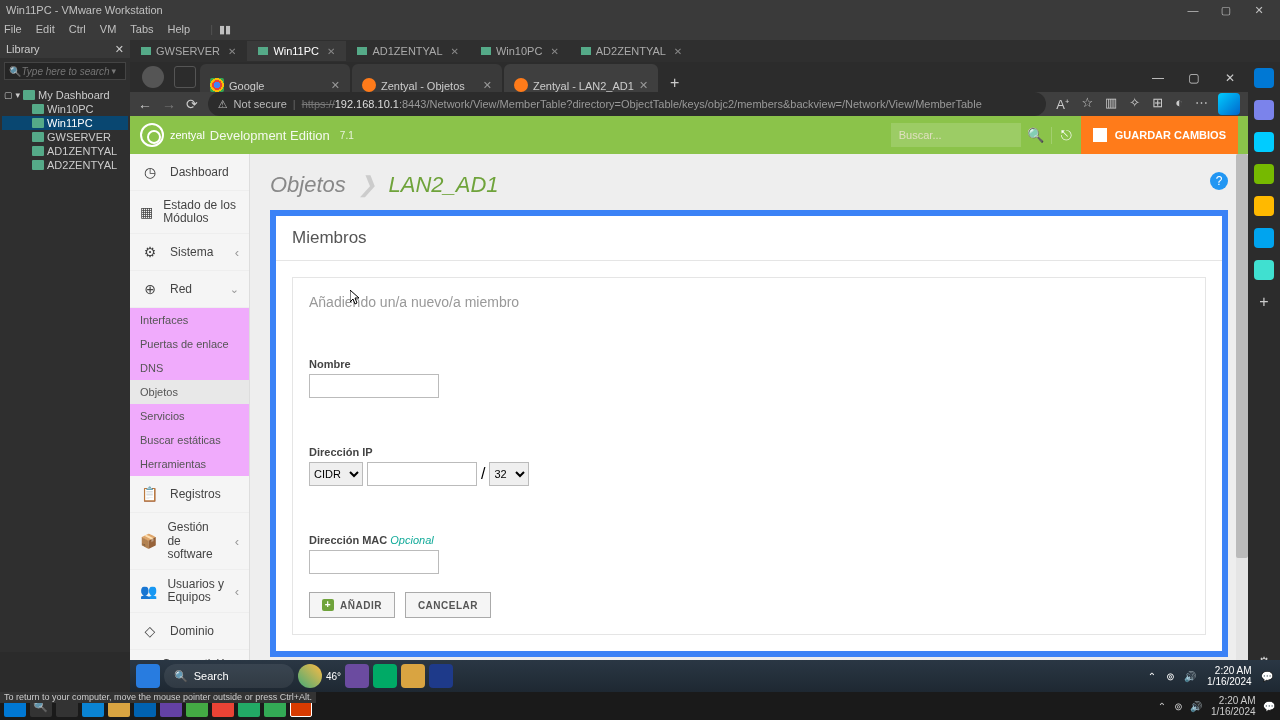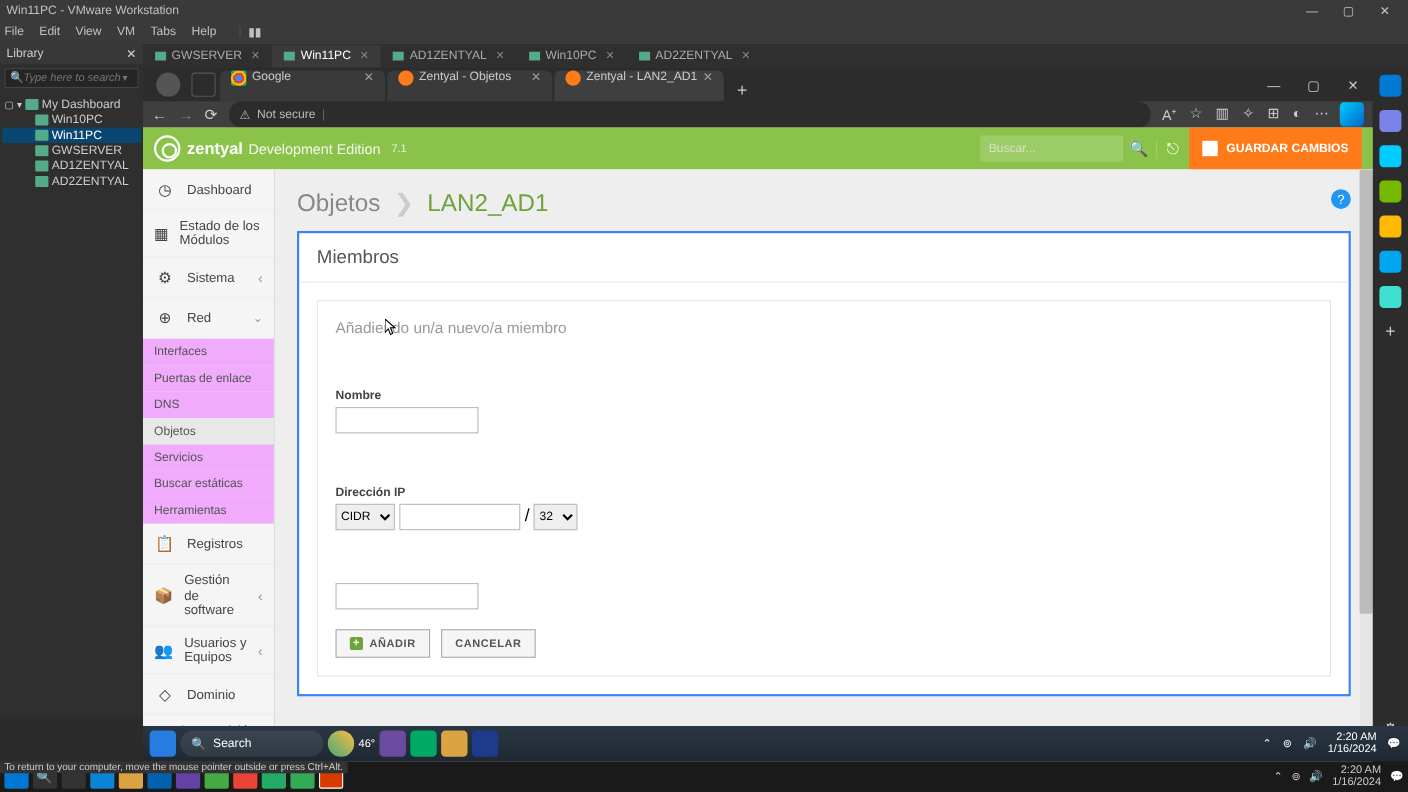"View" span { text: View -> Ctrl }
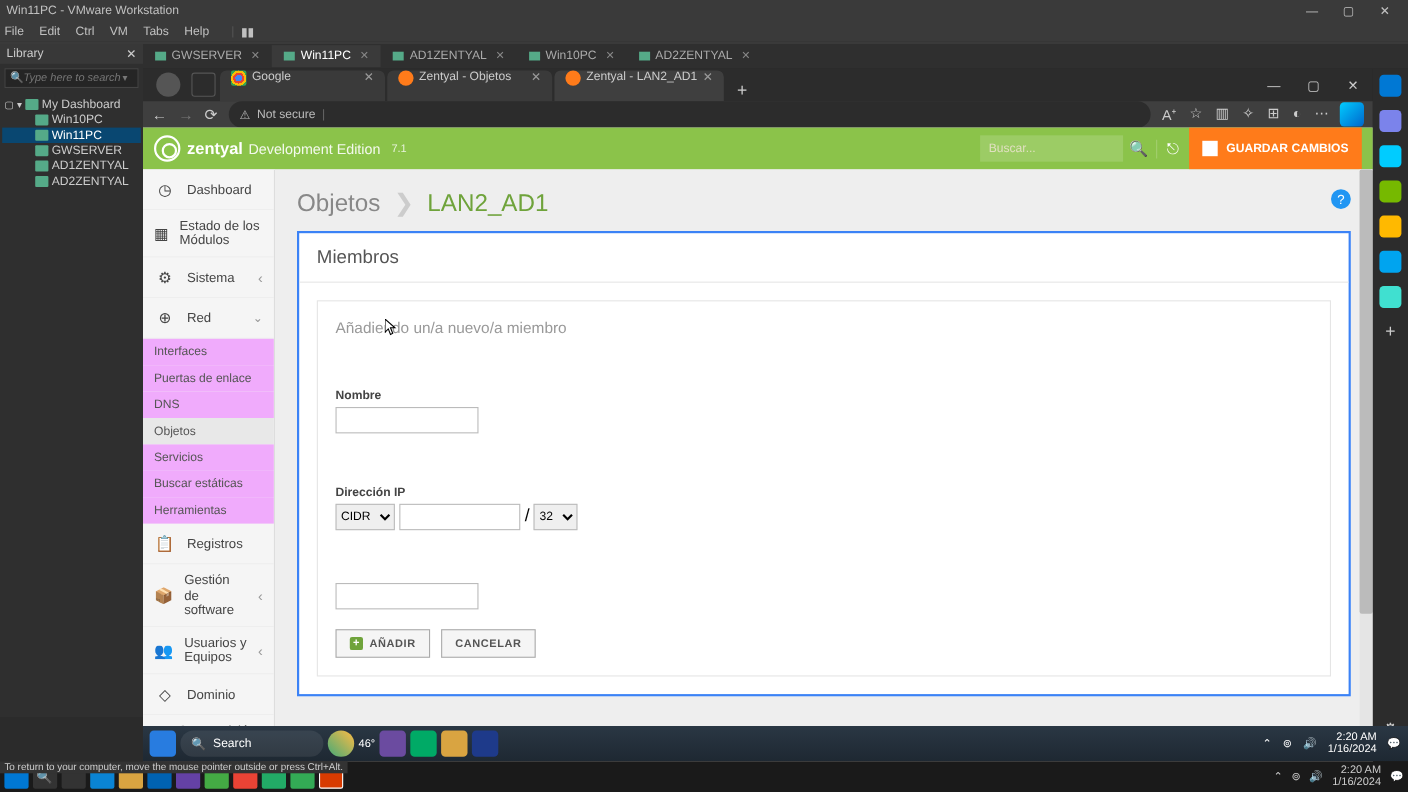"Google" .br-tab { align-items: flex-start -> flex-end }
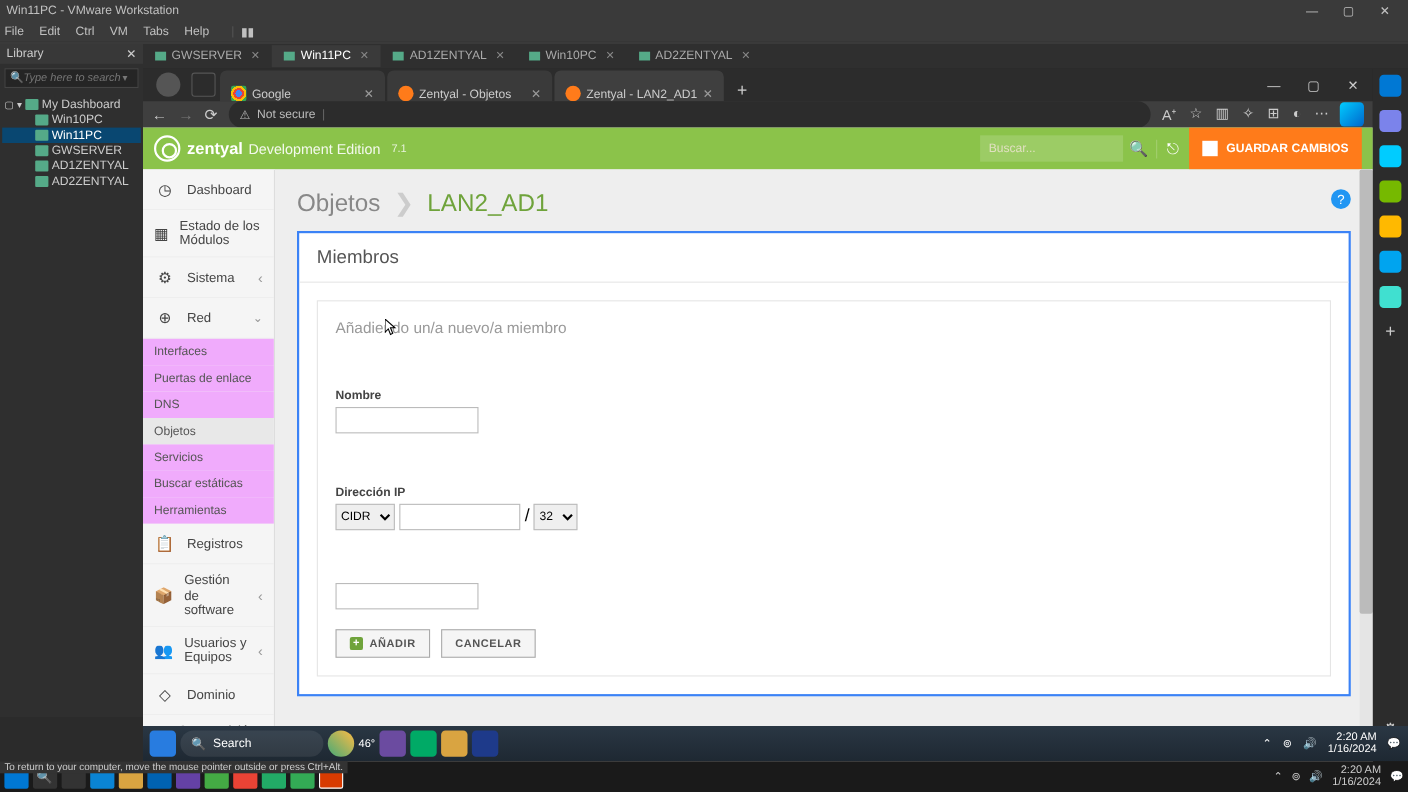"https://192.168.10.1:8443/Network/View/M" span.url { html: none -> <span><span>https://</span><b>192.168.10.1</b><span>:8443/Network/View/MemberTable?directory=ObjectTable/keys/objc2/members&amp;backview=/Network/View/MemberTable</span></span> }
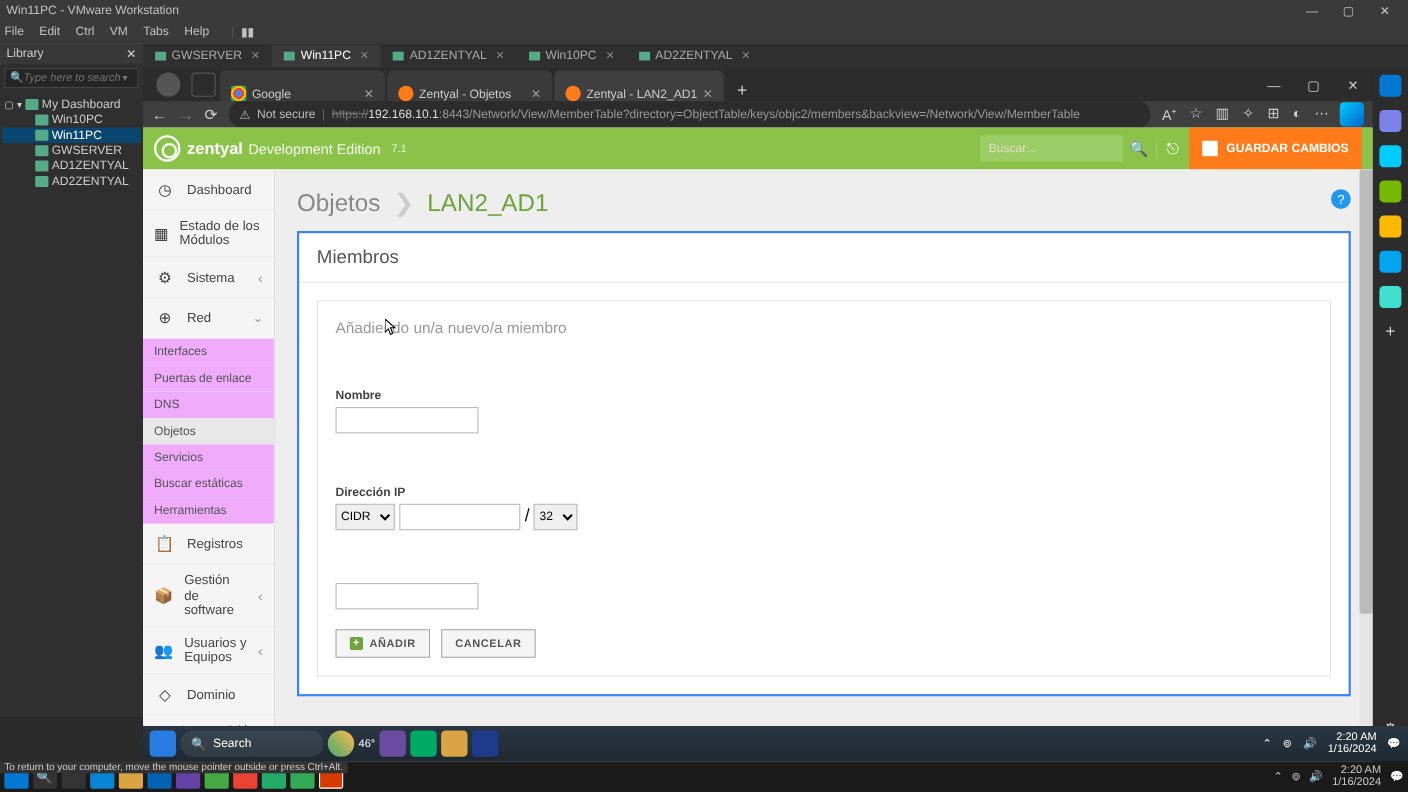"zentyal" .z-brand-main { font-size: 15px -> 11px; font-weight: bold -> normal }
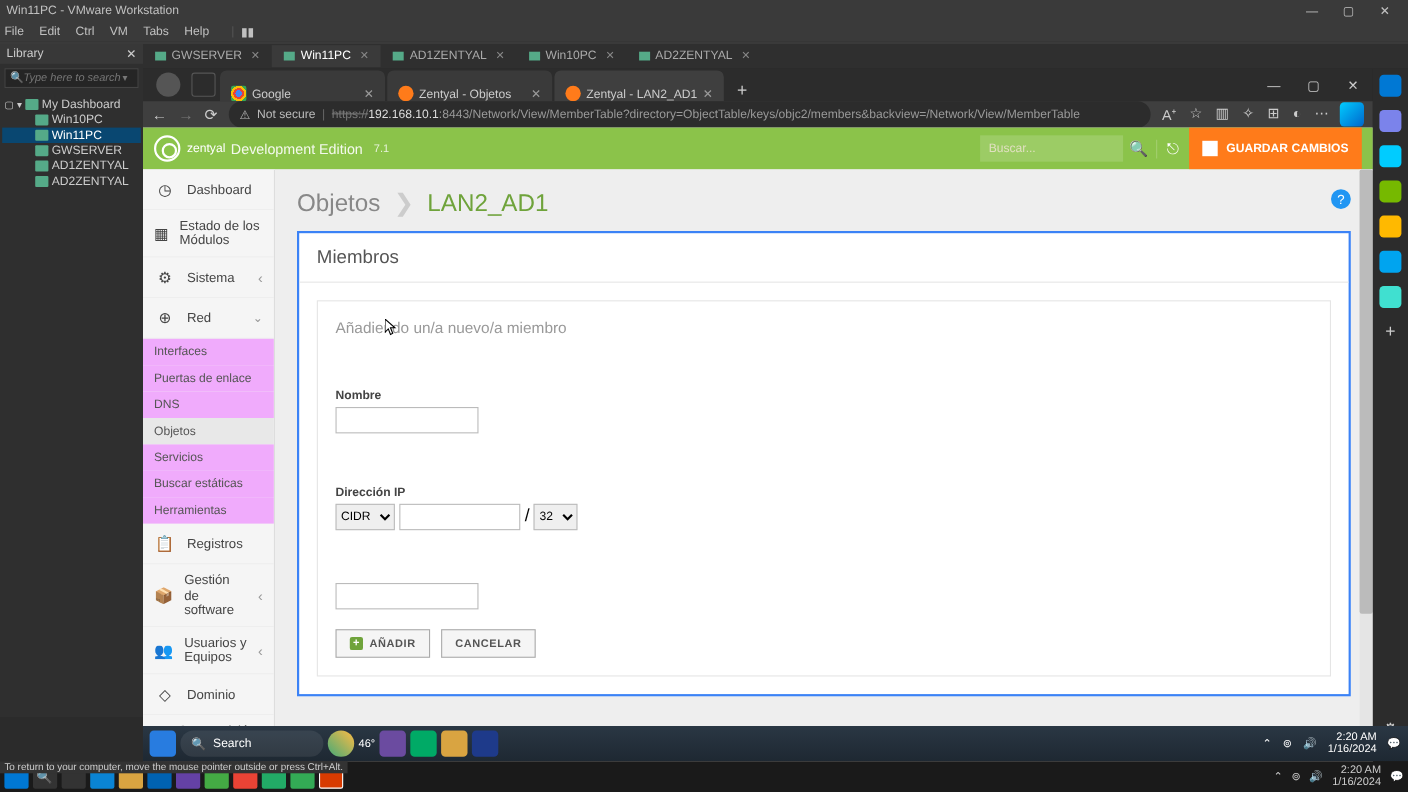"Objetos ❯ LAN2_AD1" .breadc { font-style: none -> italic }
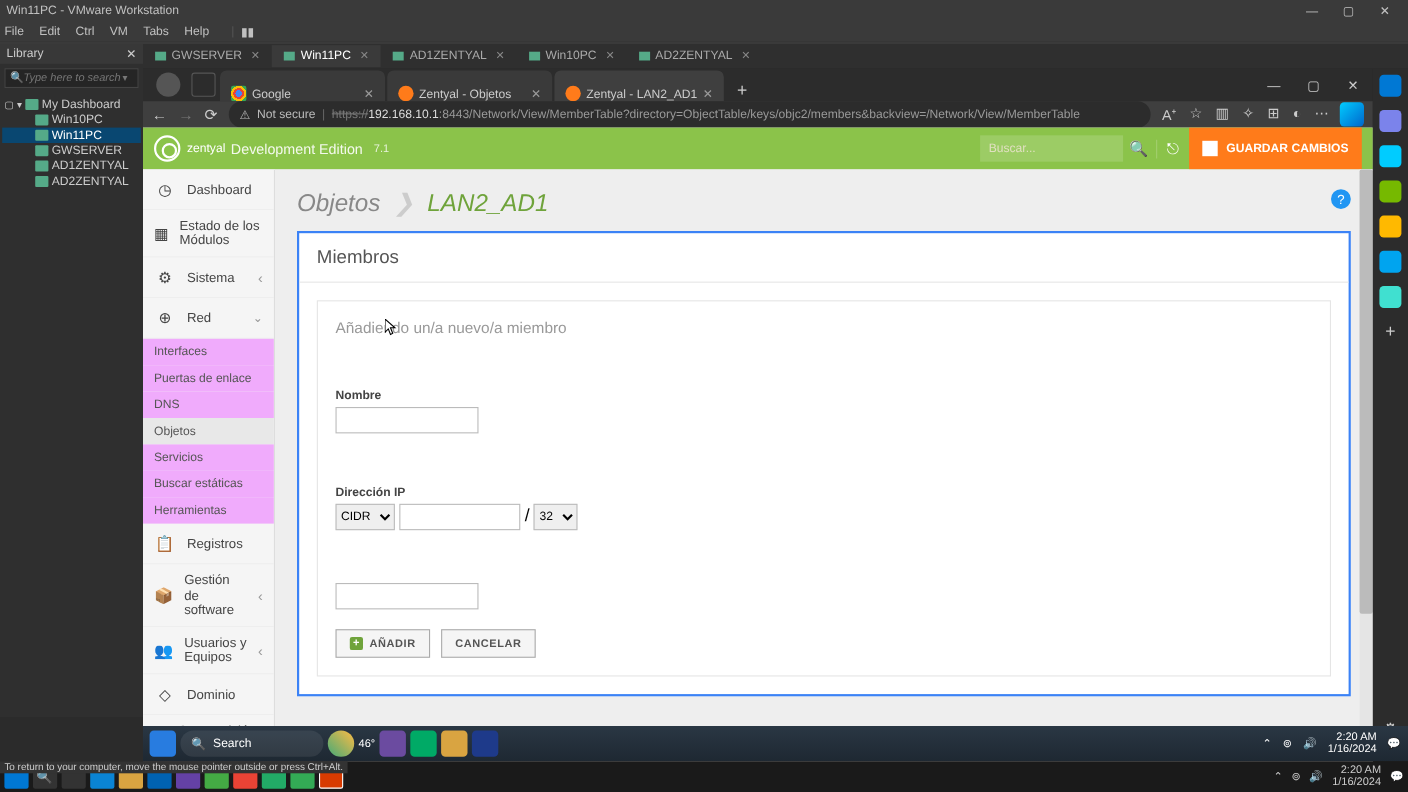"Miembros" .panel { border: 2px solid #3b82f6 -> 6px solid #3b82f6 }
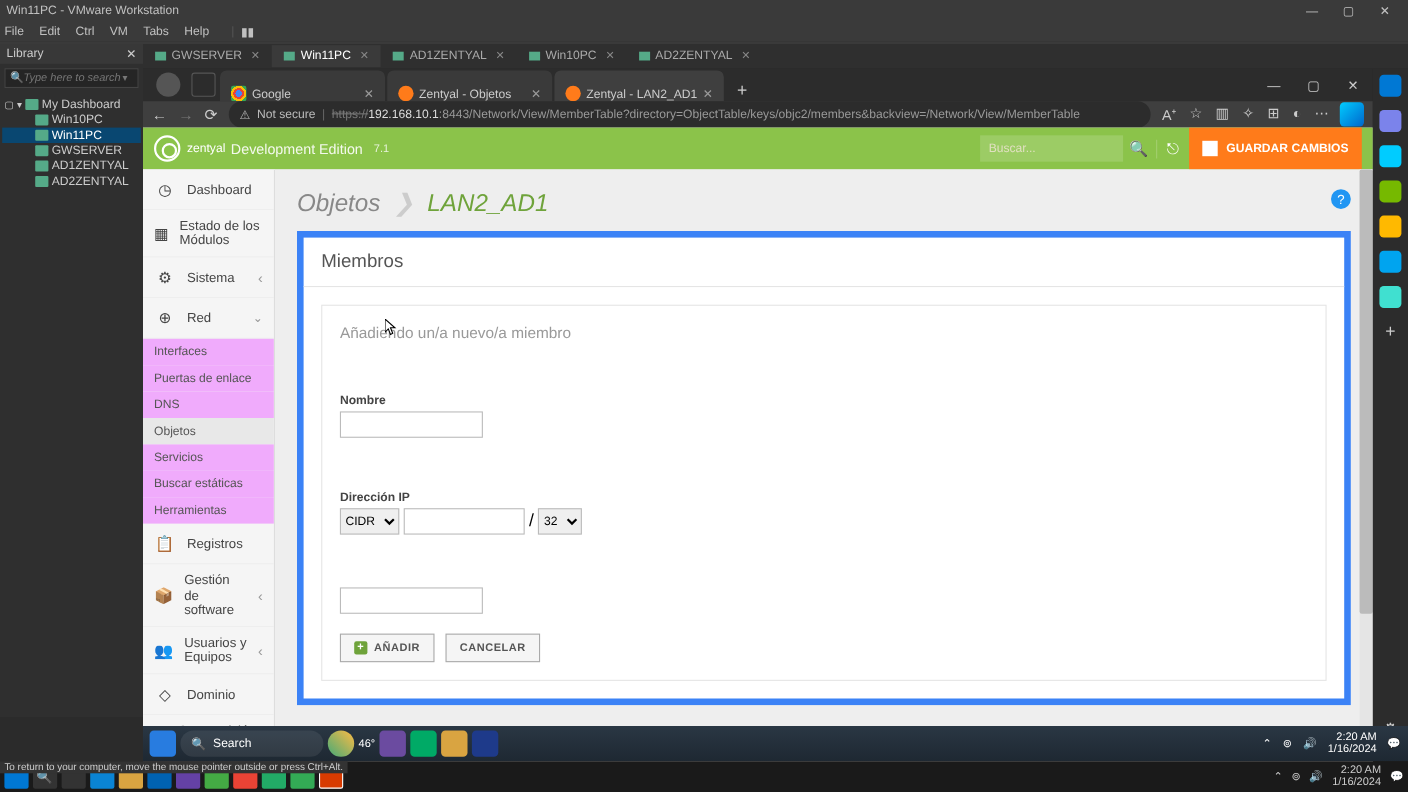"Dirección MAC Opcional" label.fld-lbl { html: none -> <label><span>Dirección MAC</span> <span>Opcional</span></label> }
